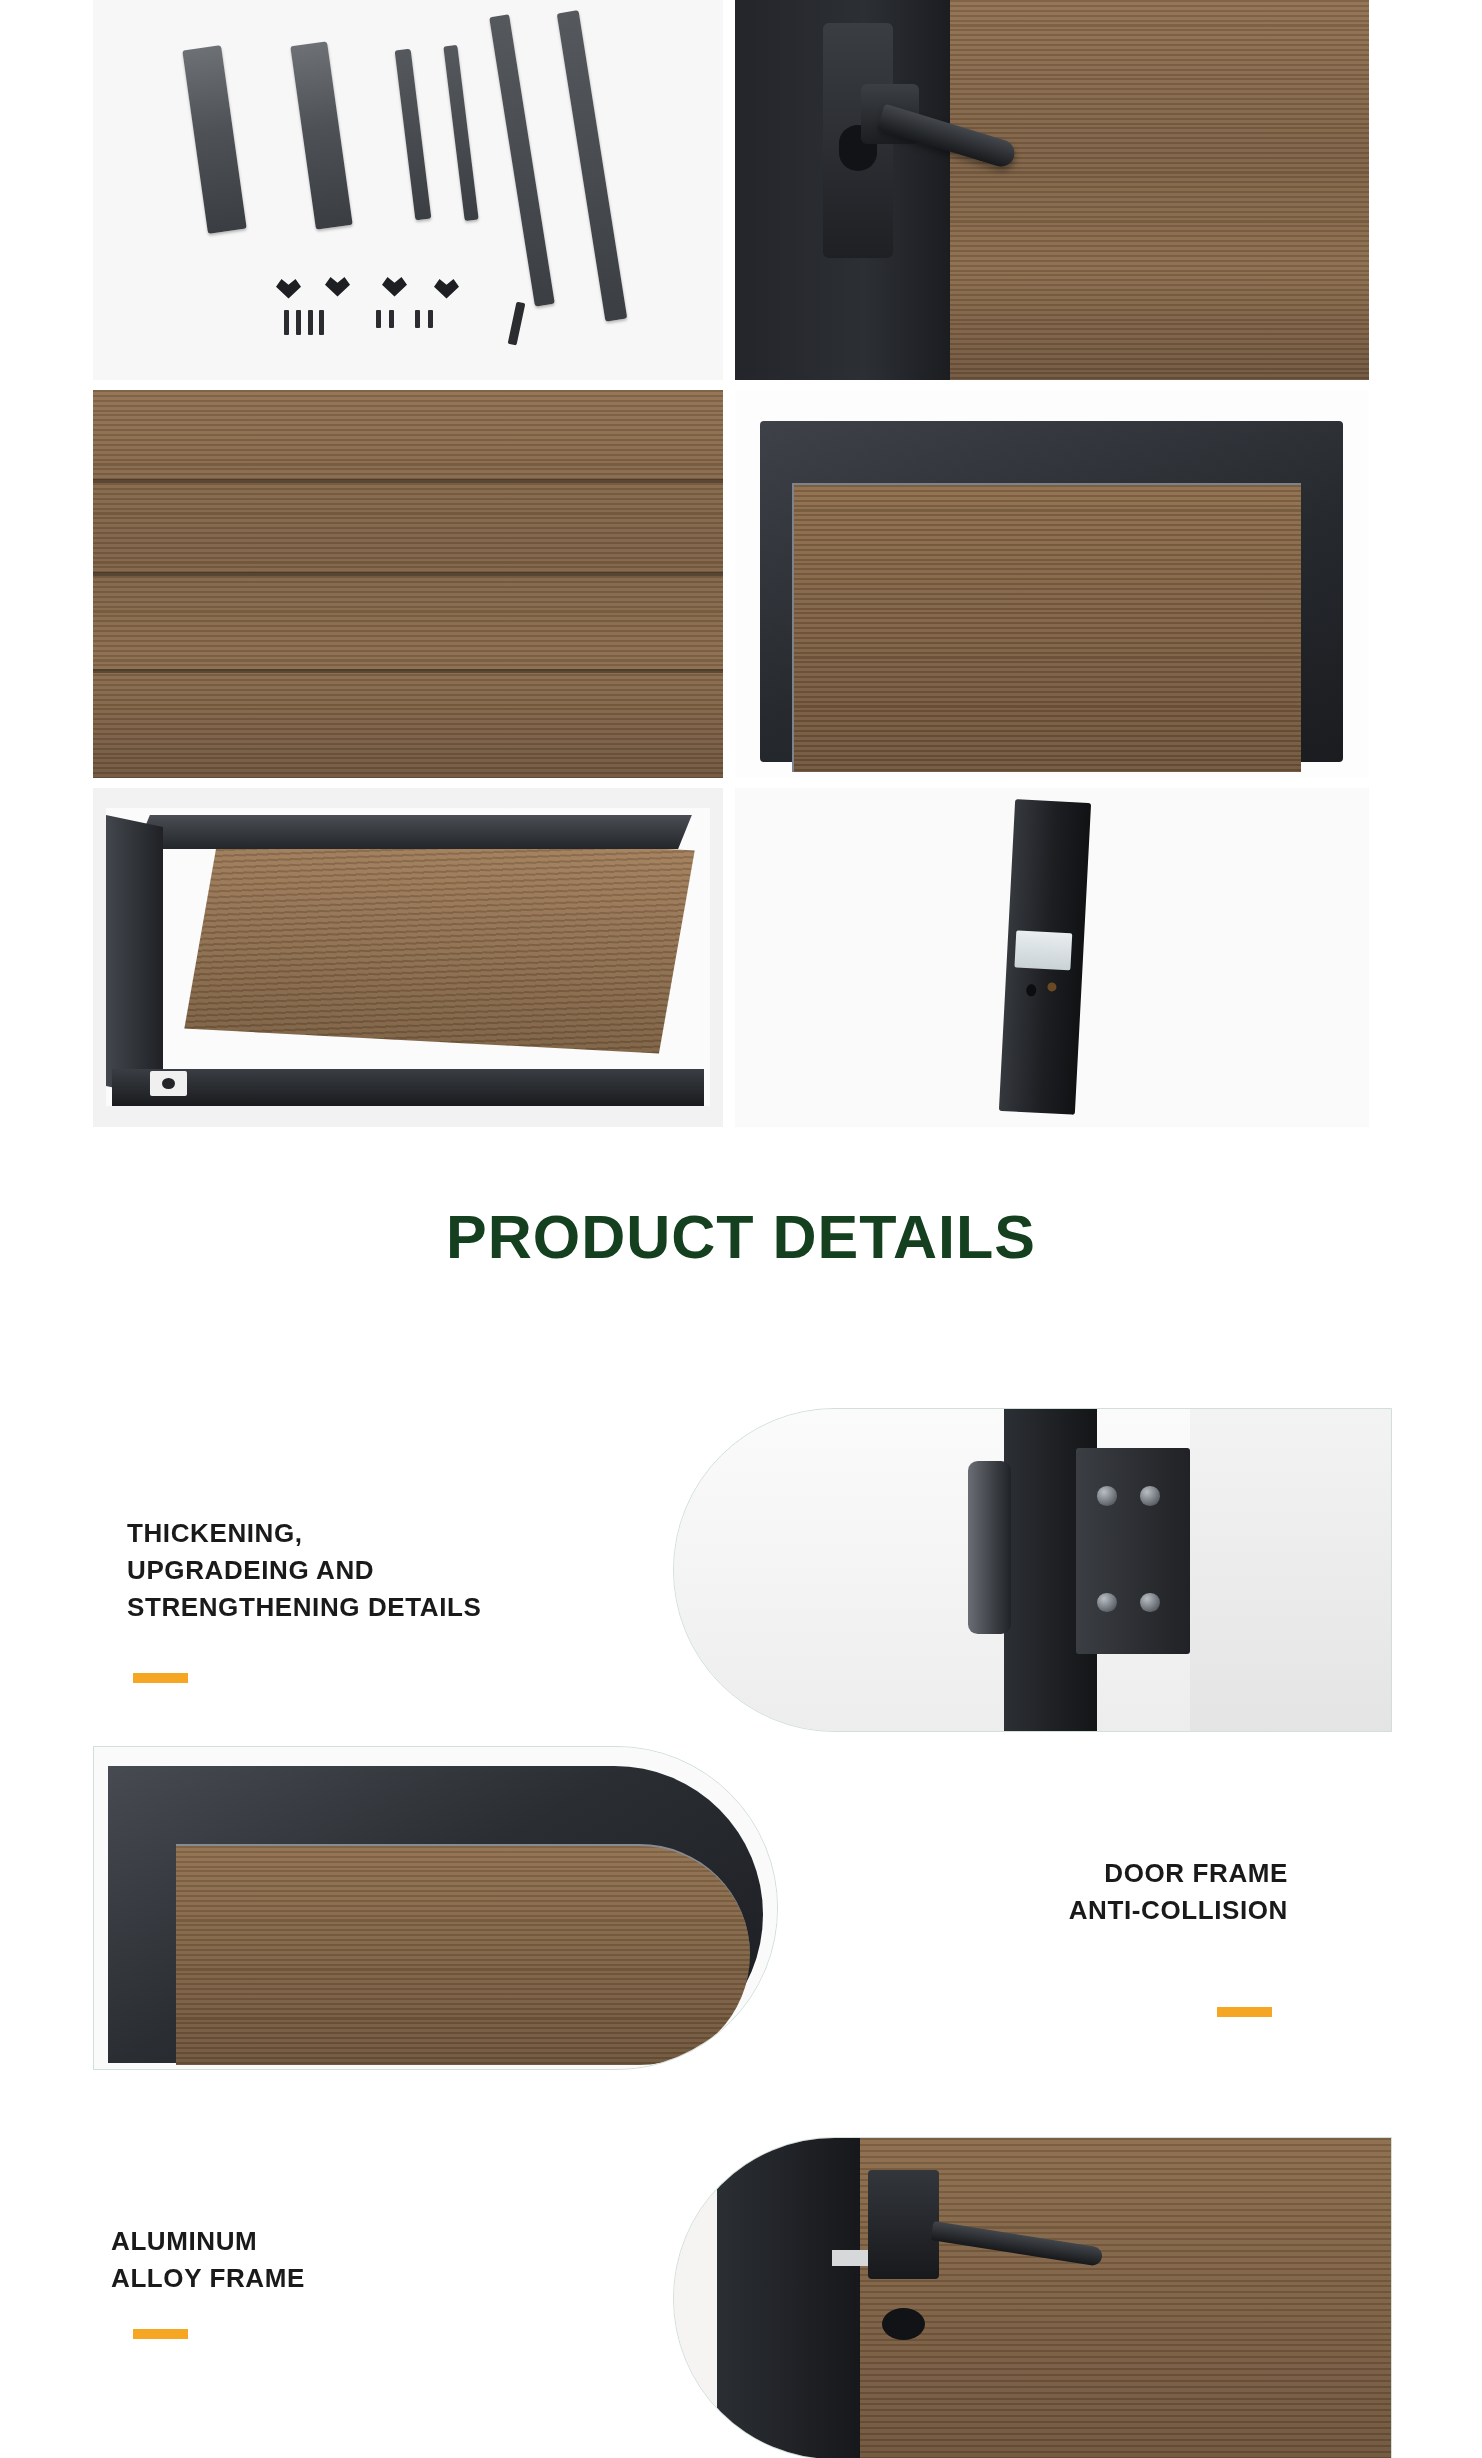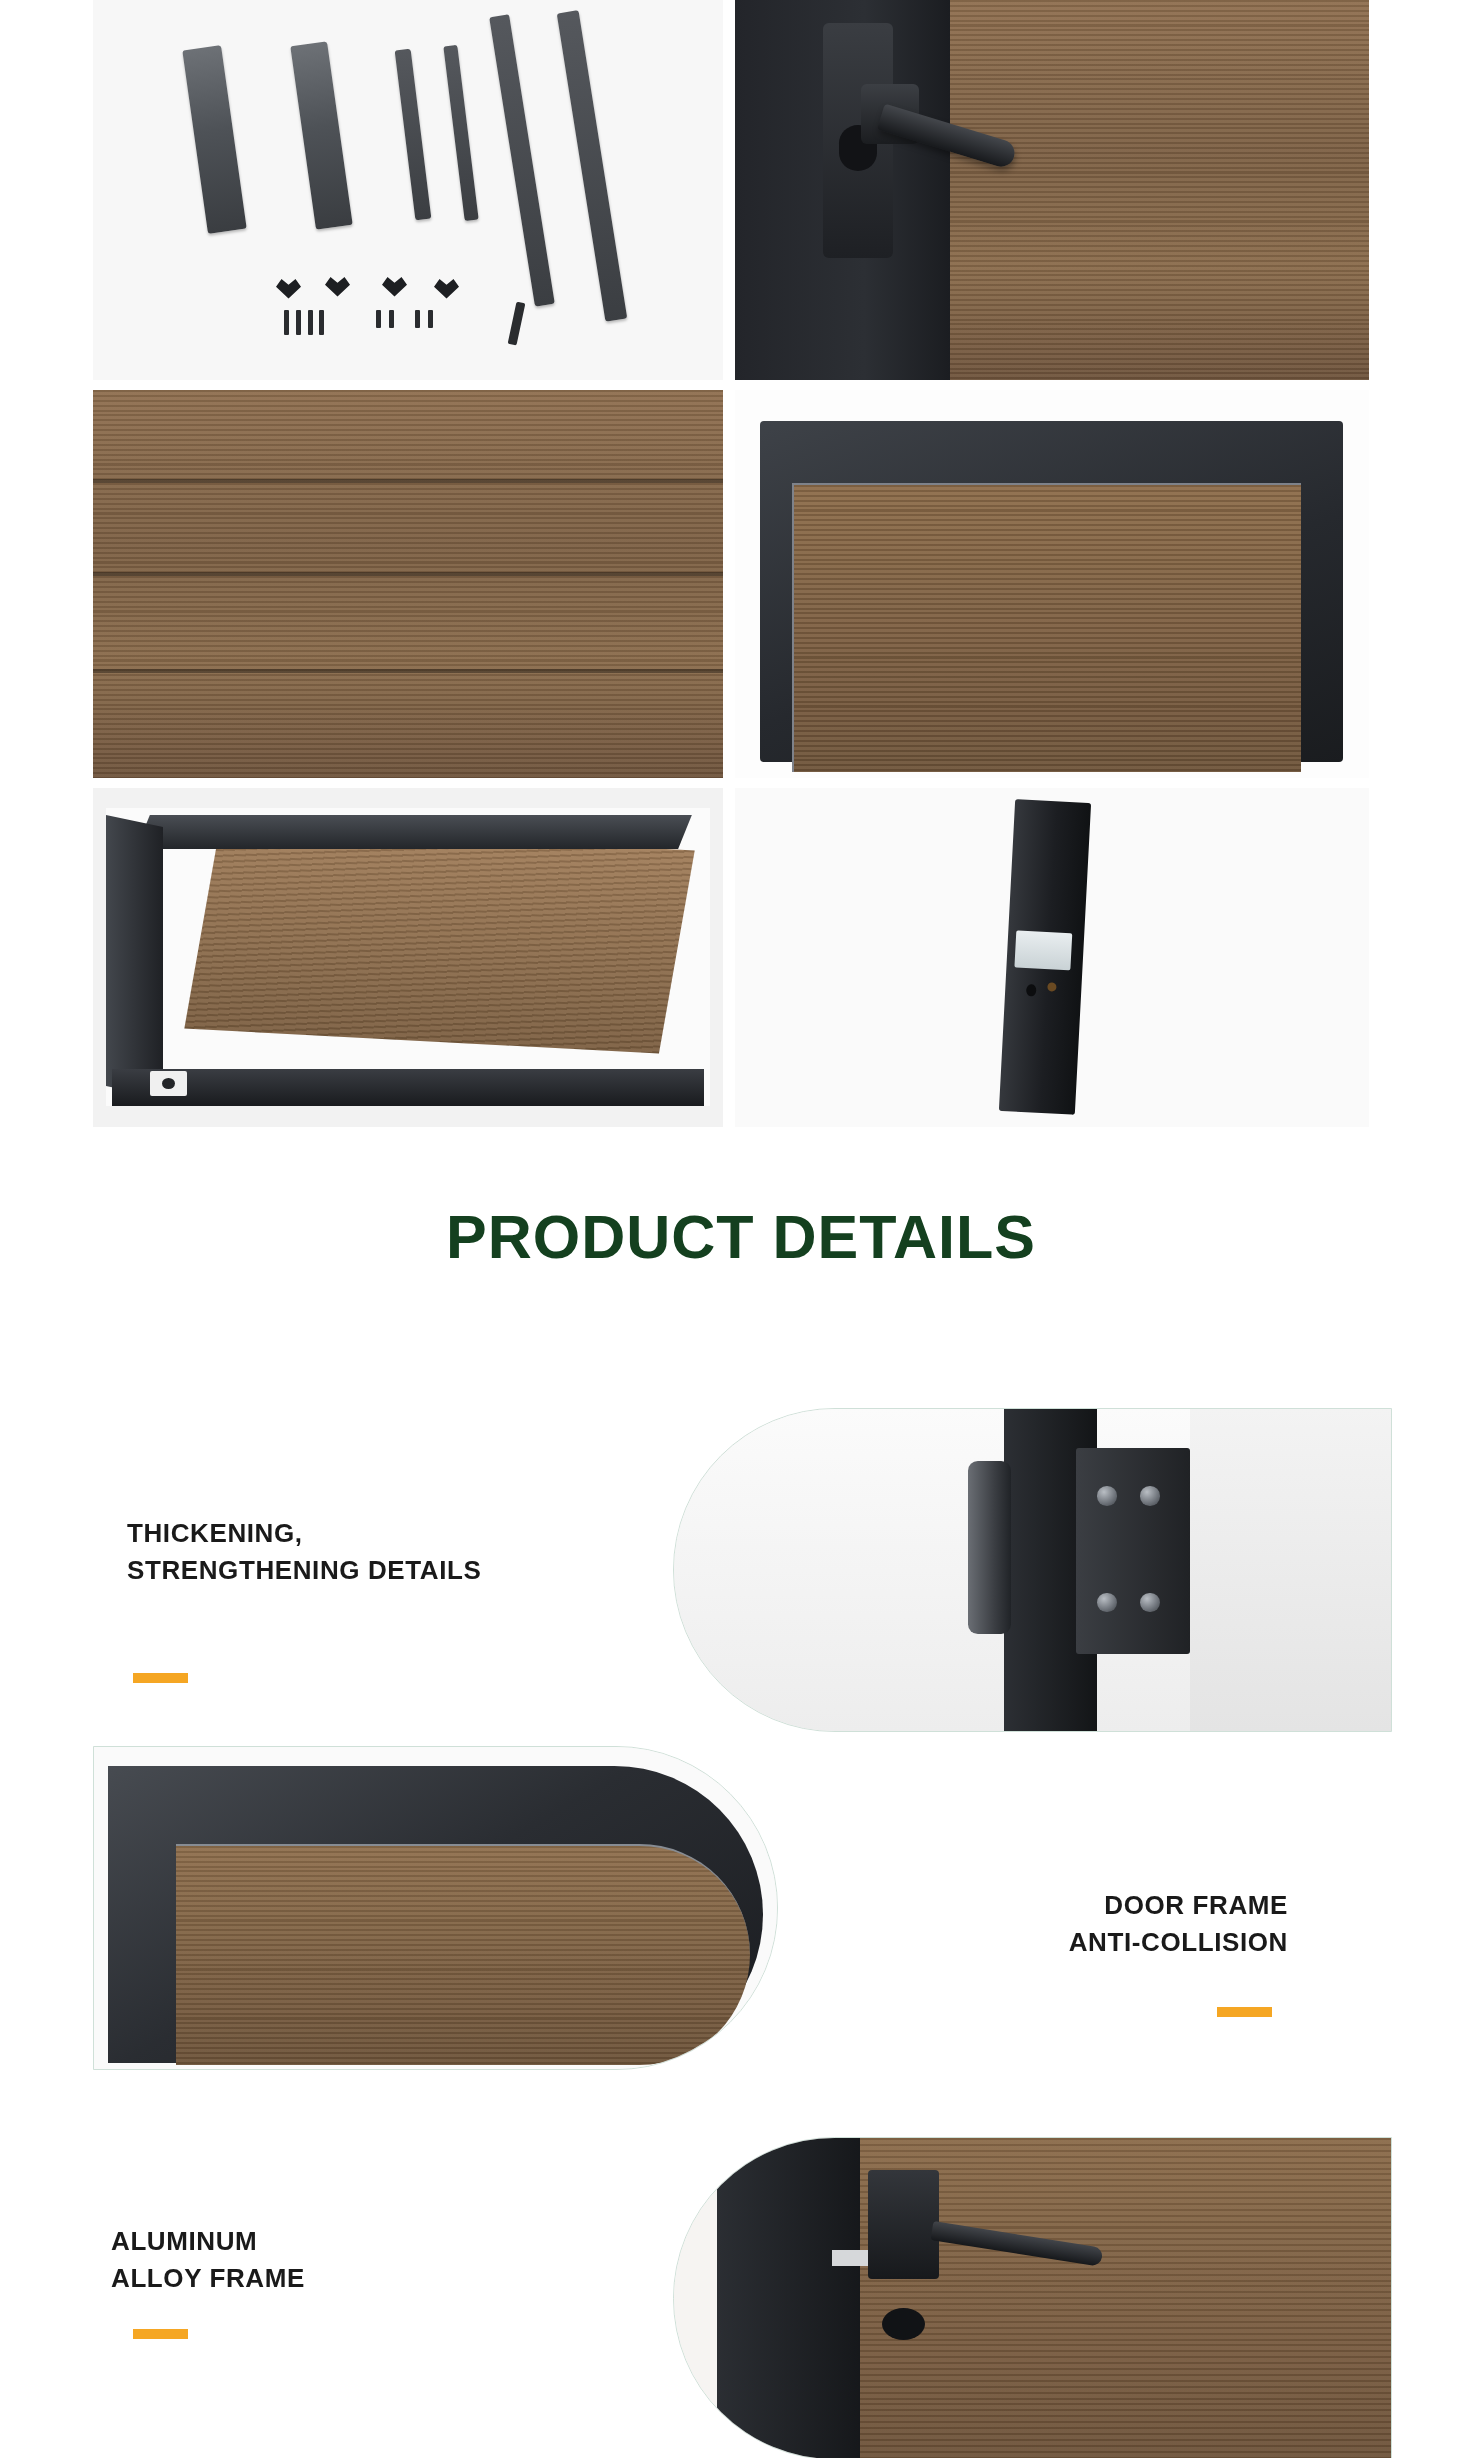"UPGRADEING AND" div { html: none -> <div>UPGRADEING AND</div> }
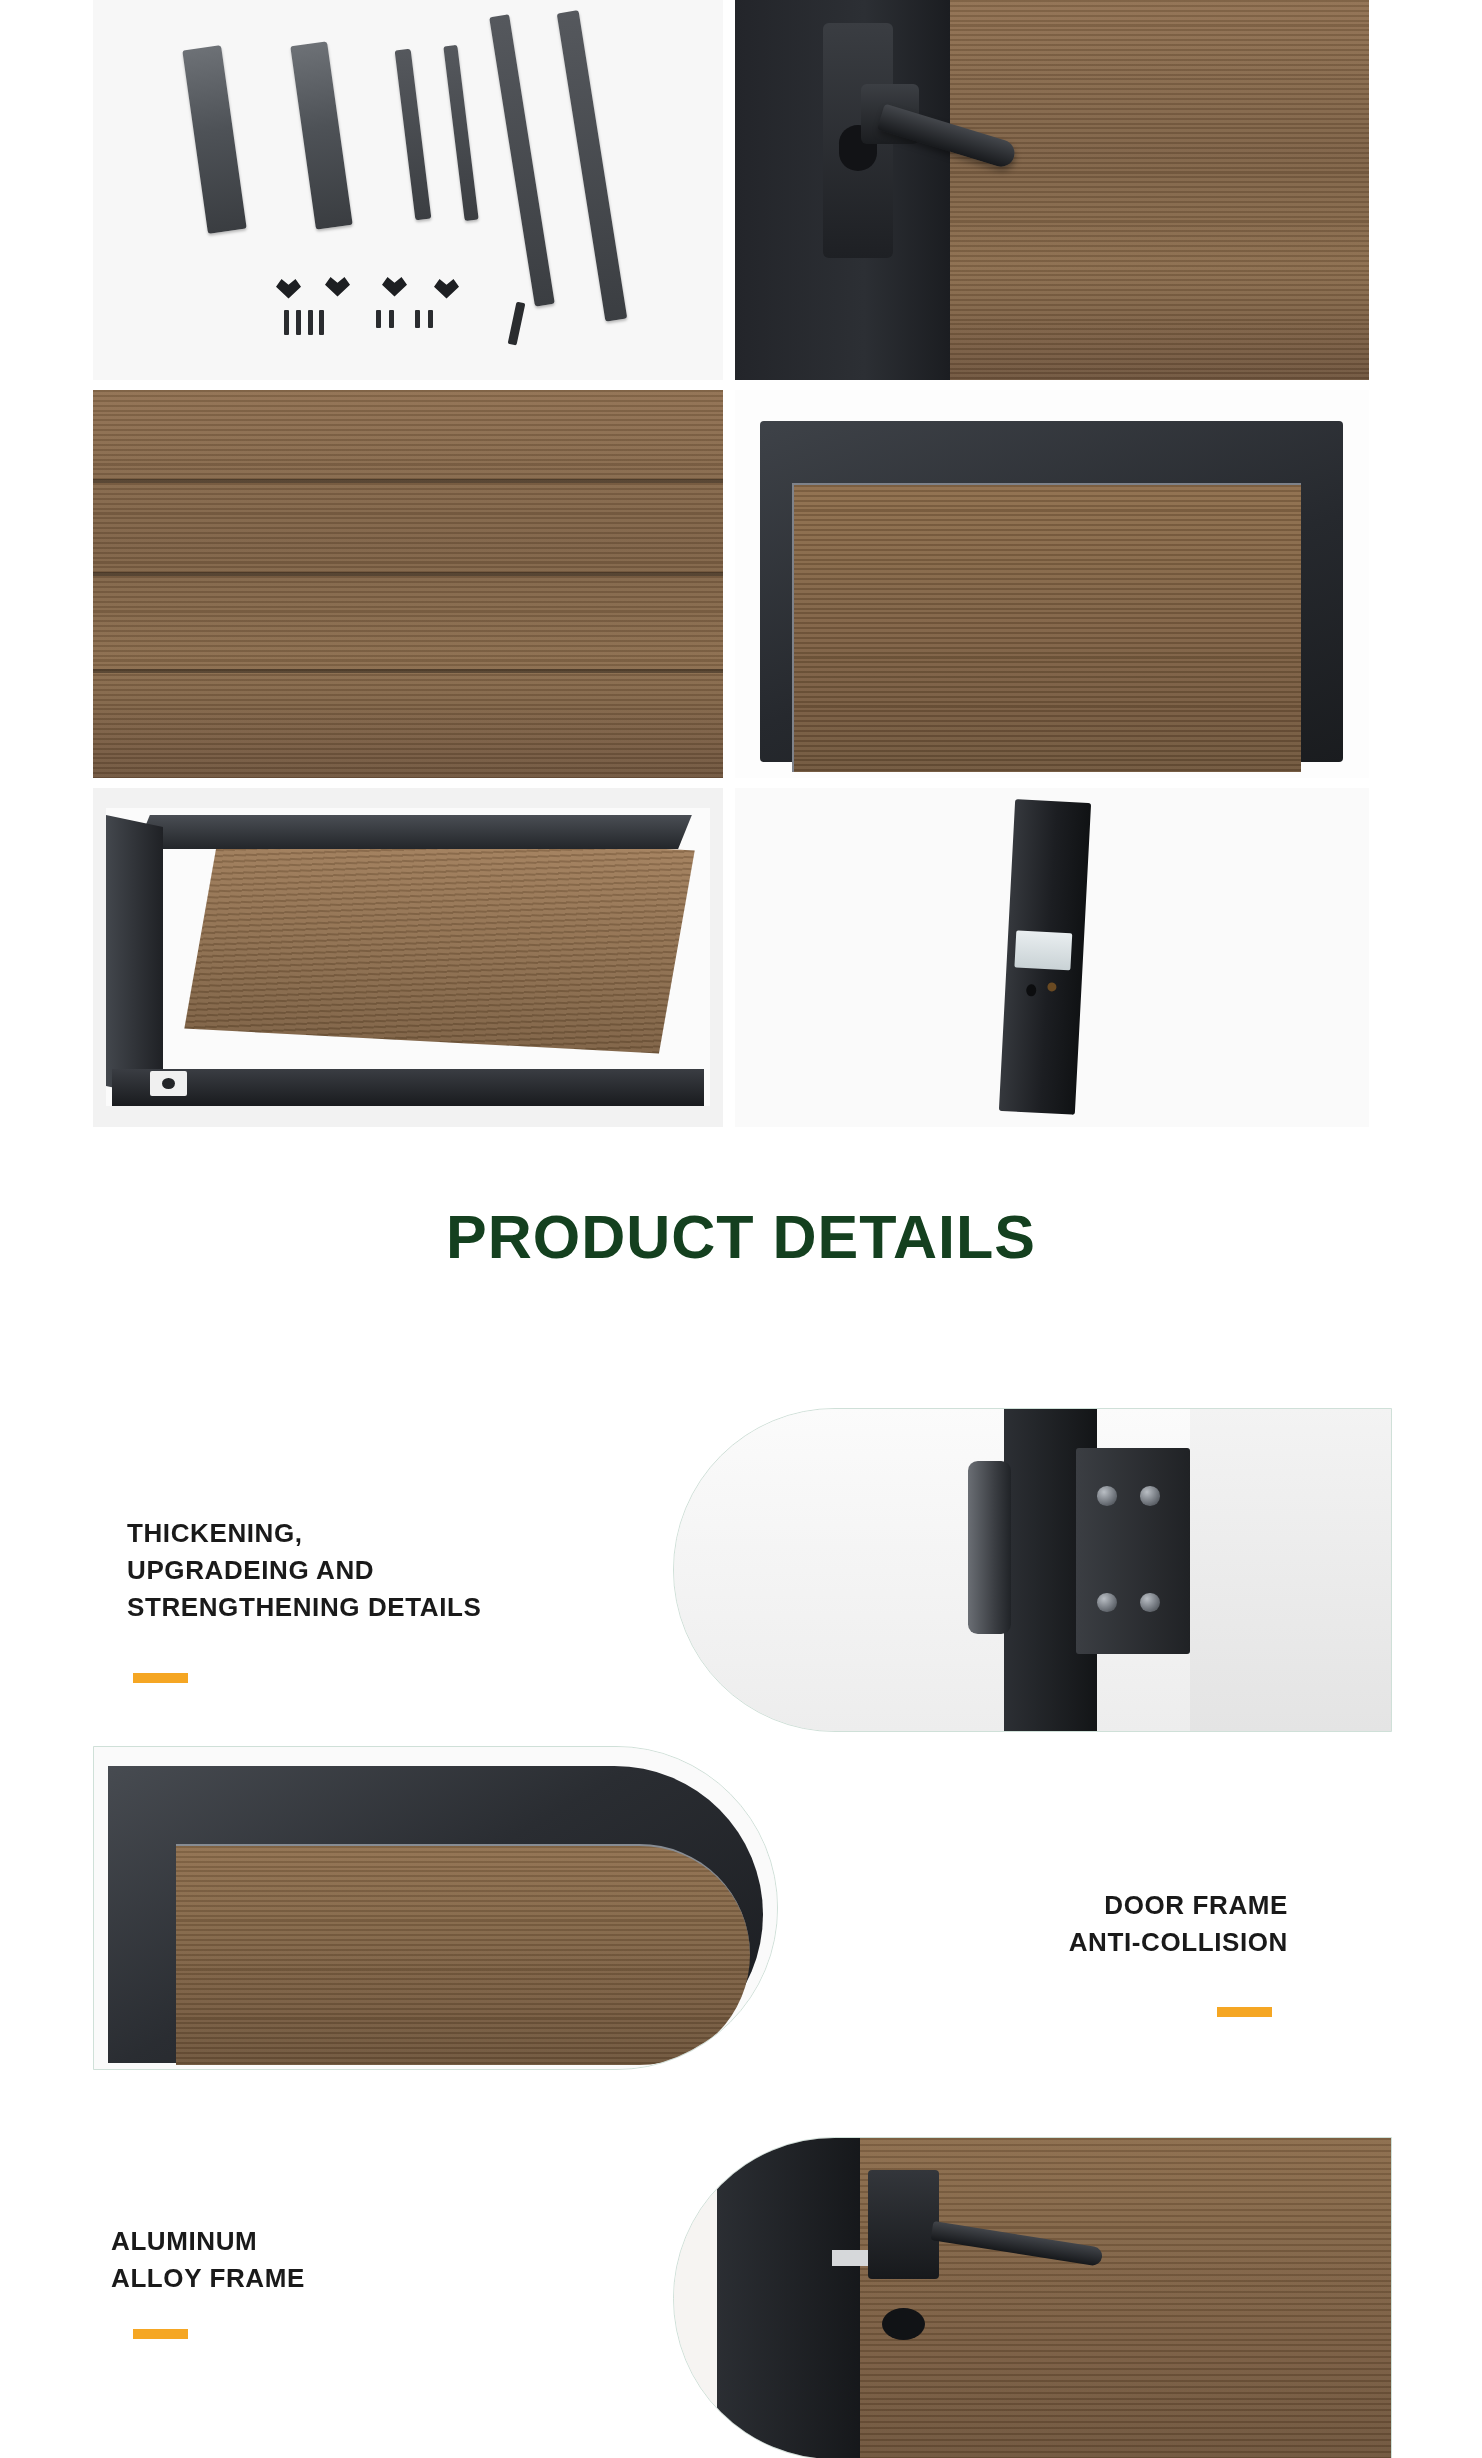"DOOR FRAME" .detail-text.right { margin-top: 32px -> none }
